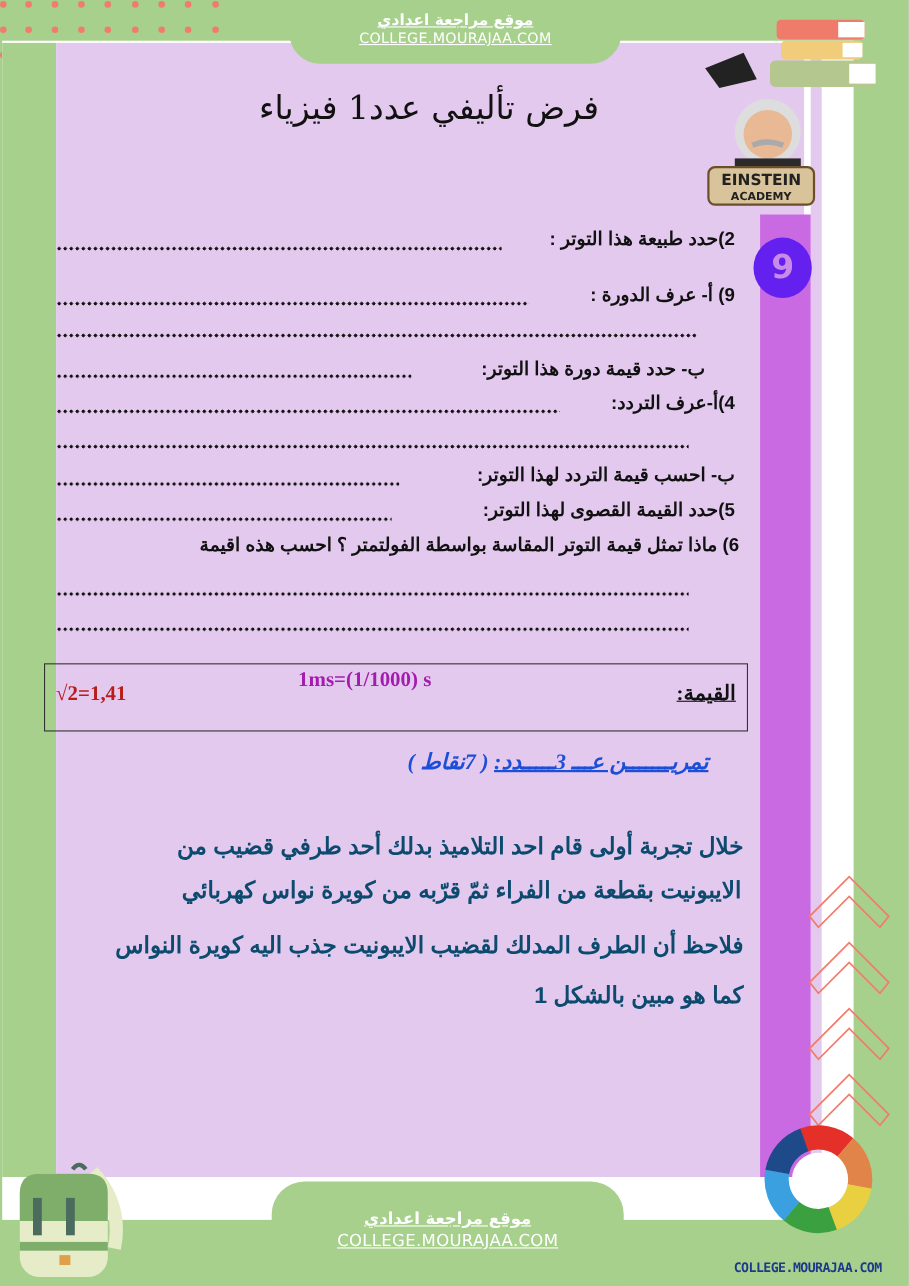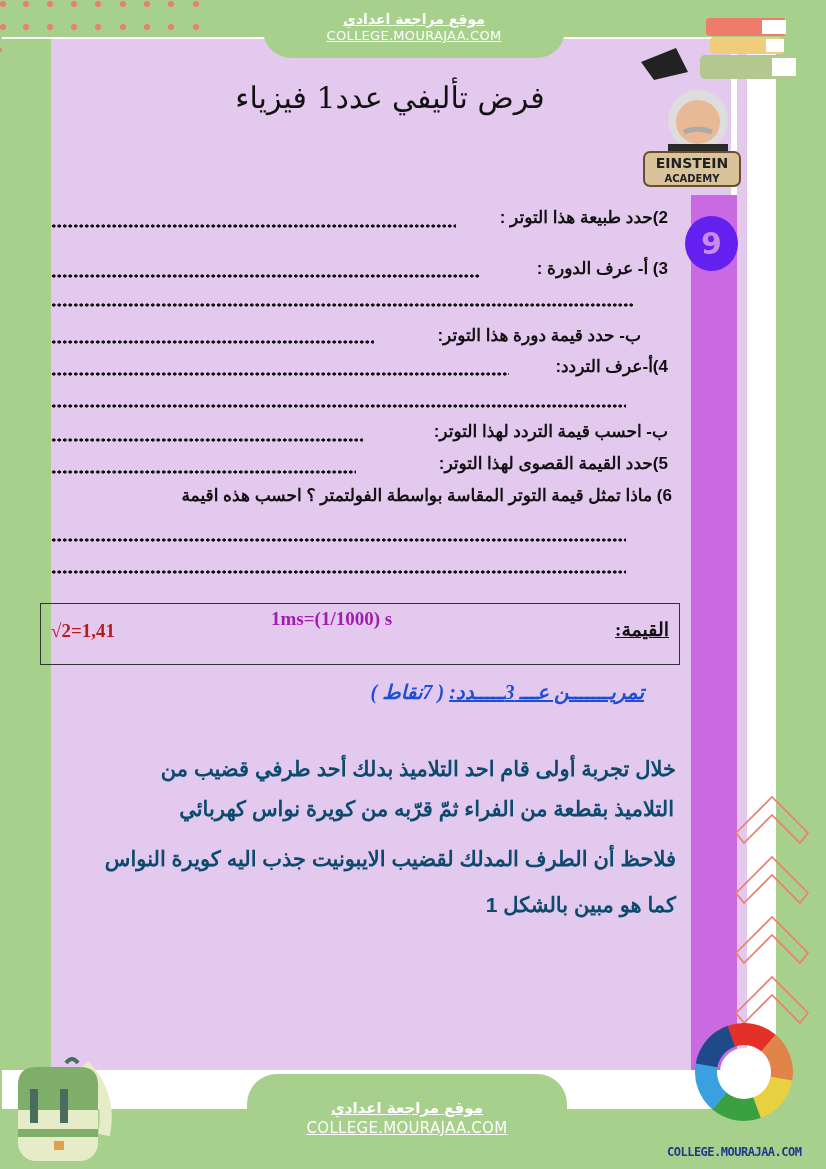"3) أ- عرف الدورة :" div.q { text: 3 -> 9 }
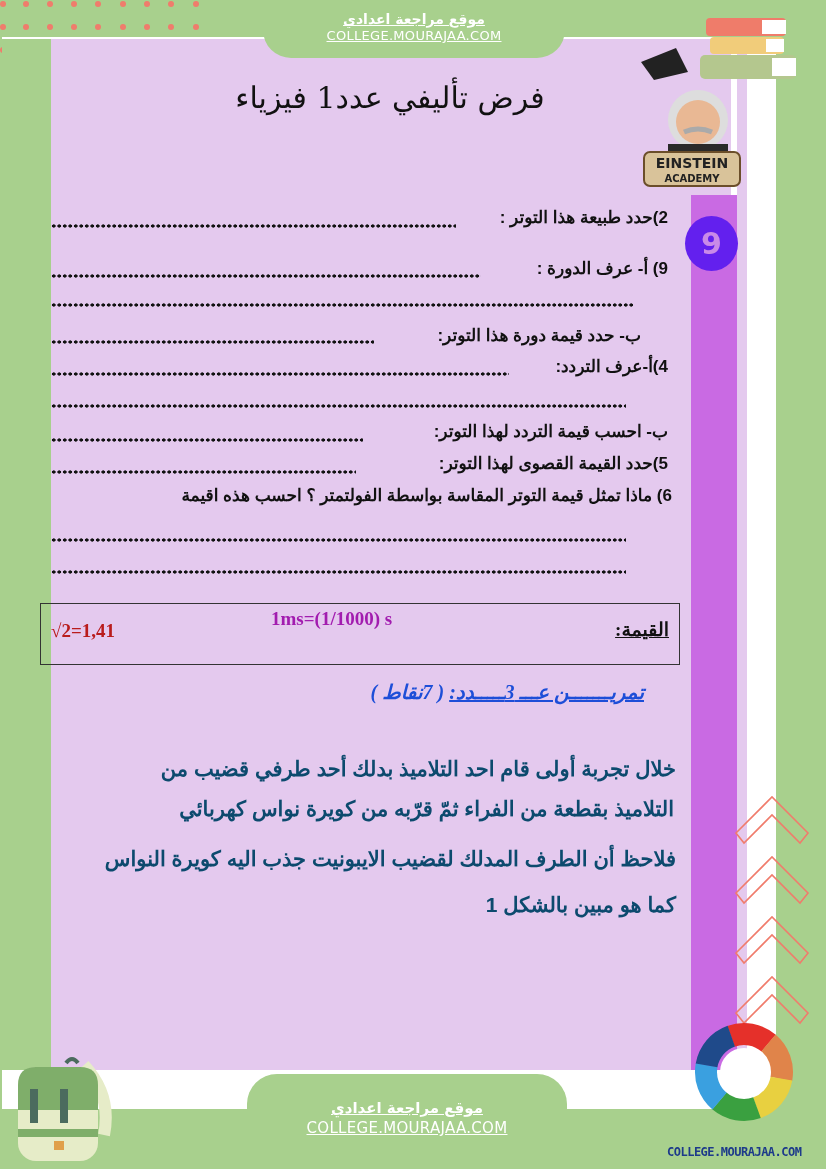"التلاميذ بقطعة من الفراء ثمّ" div.para { text: التلاميذ -> الايبونيت }
